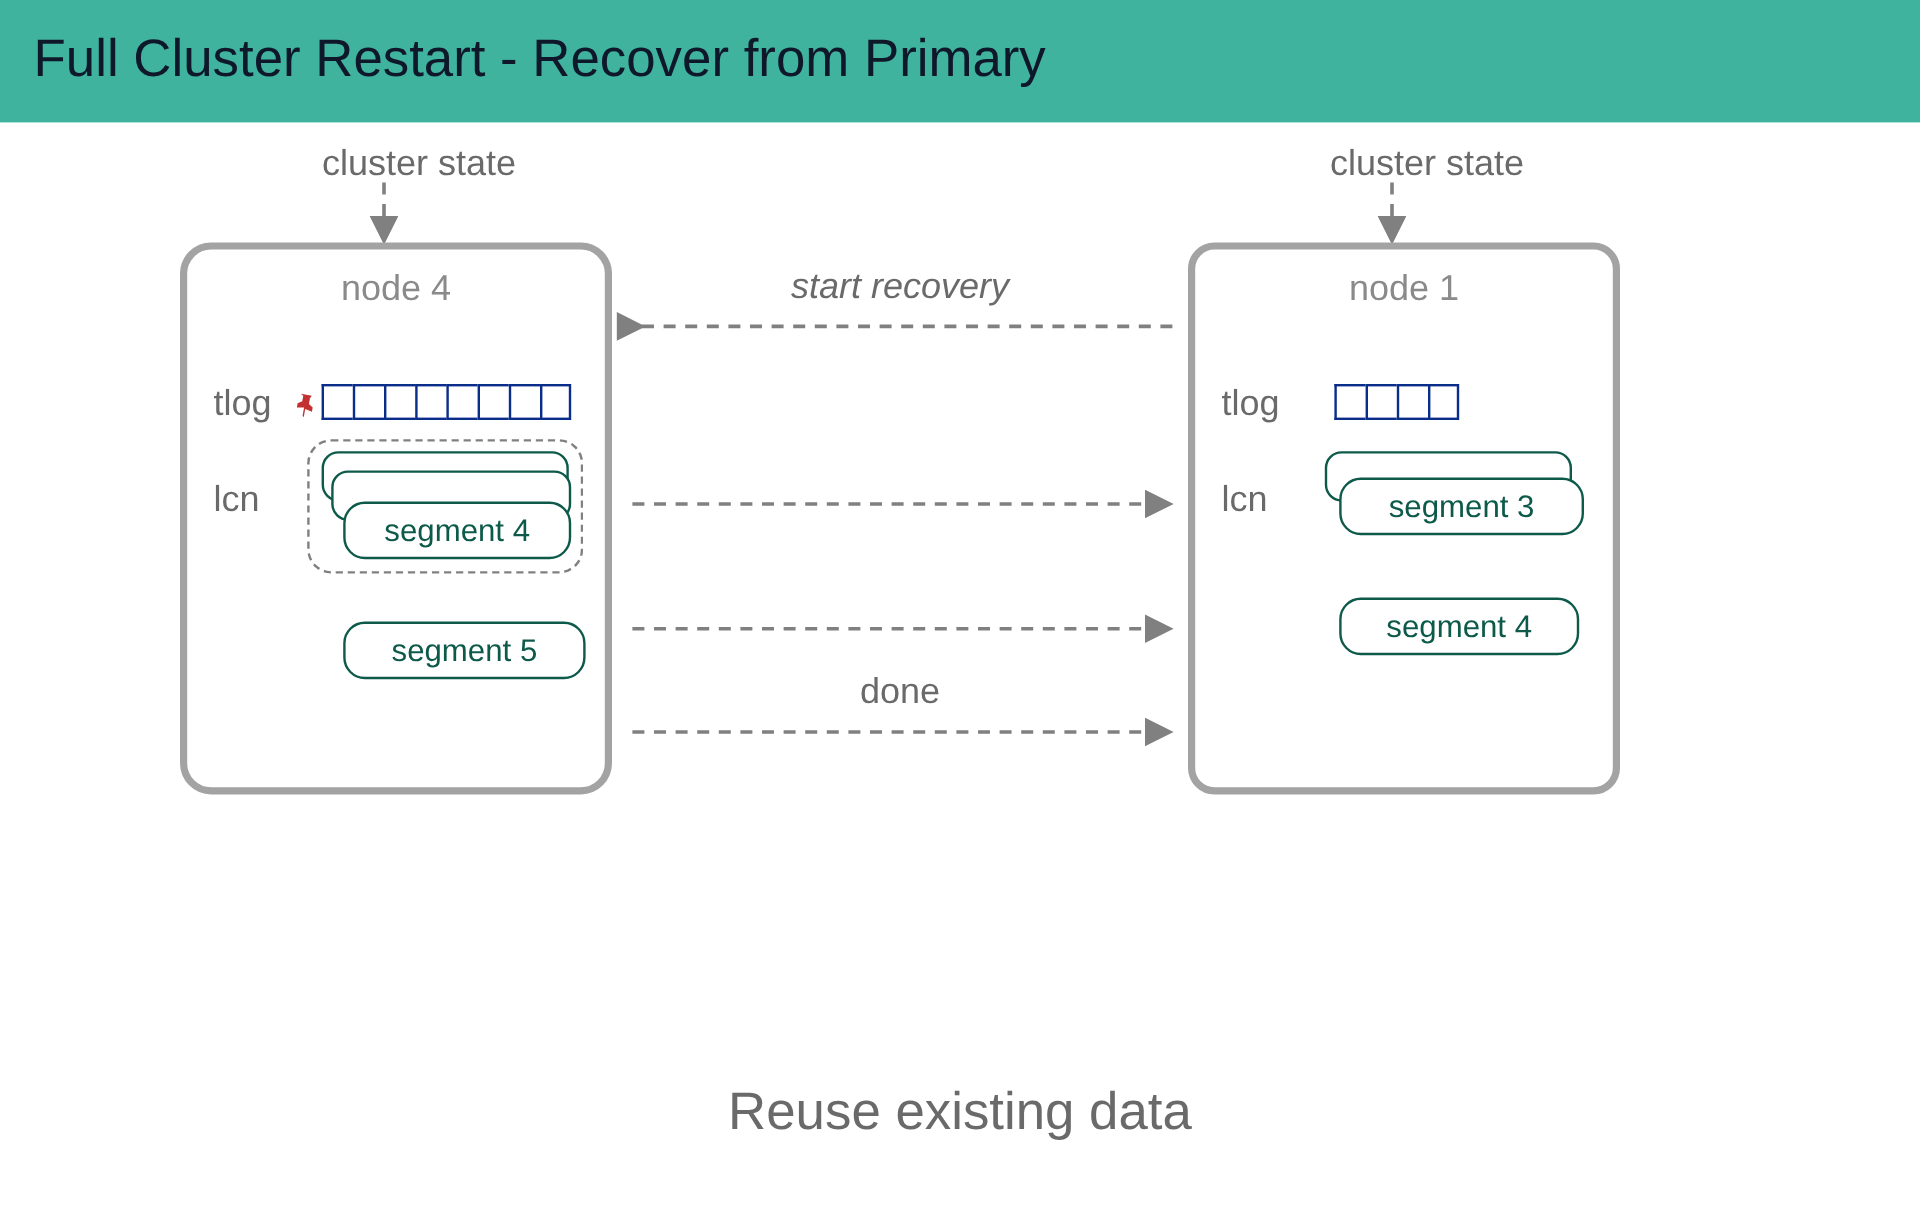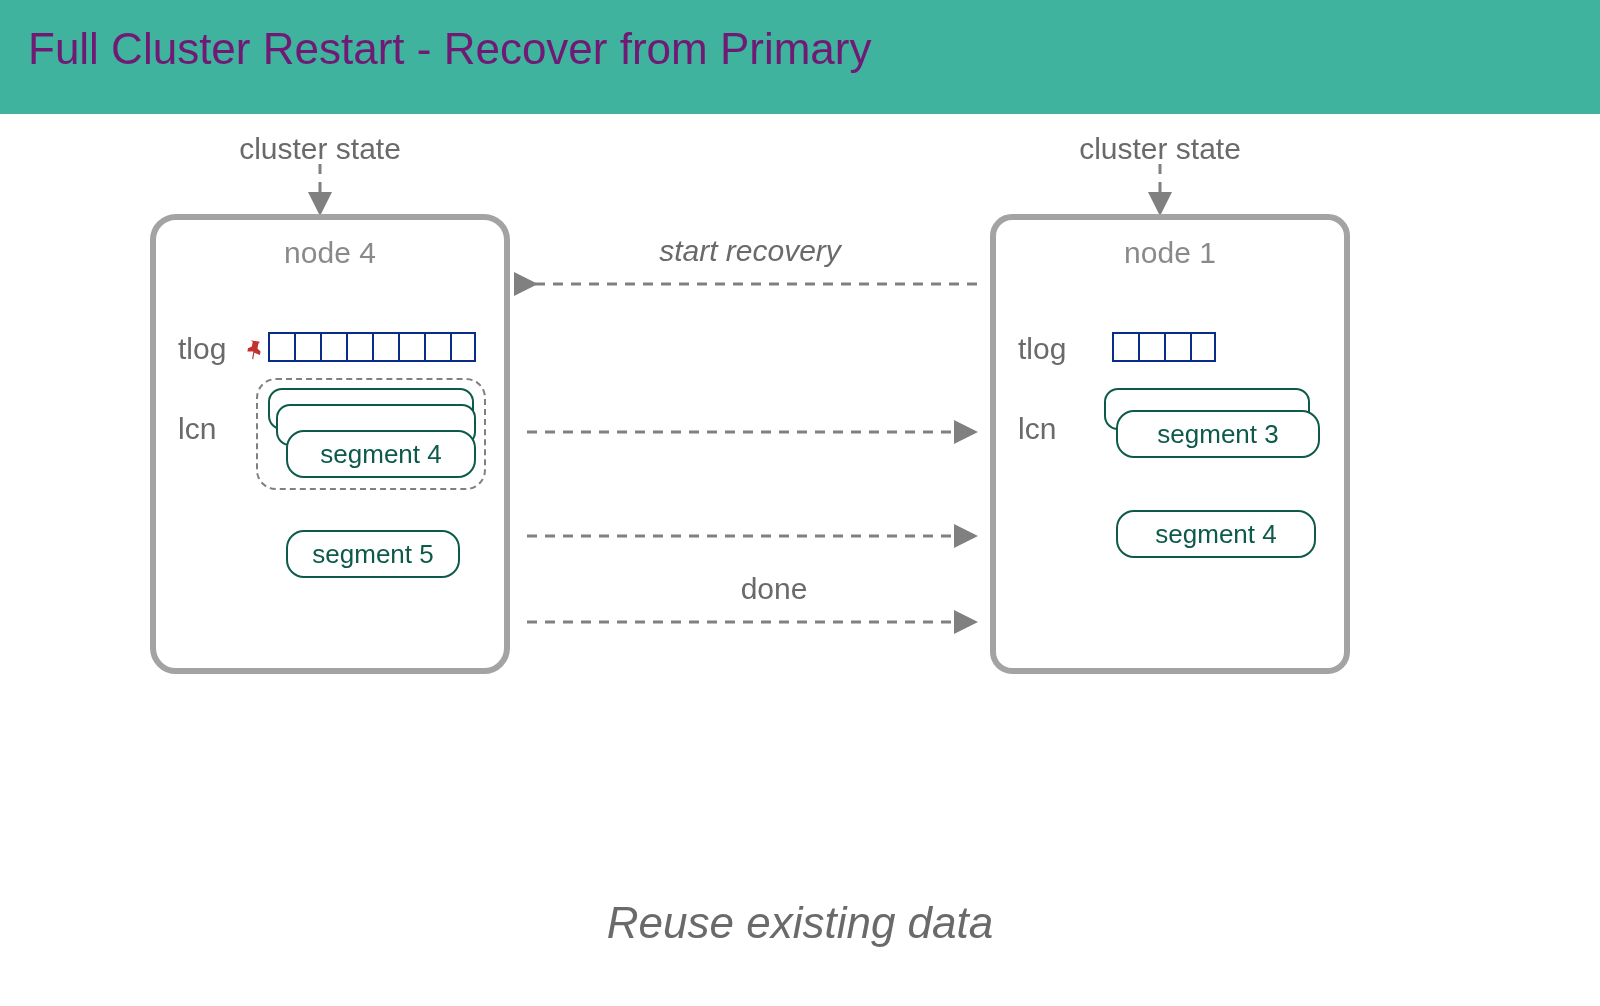"Full Cluster Restart - Recover" .title-bar { color: #701a75 -> #0f172a; padding: 24px 28px 40px 28px -> 24px 28px 28px 28px }
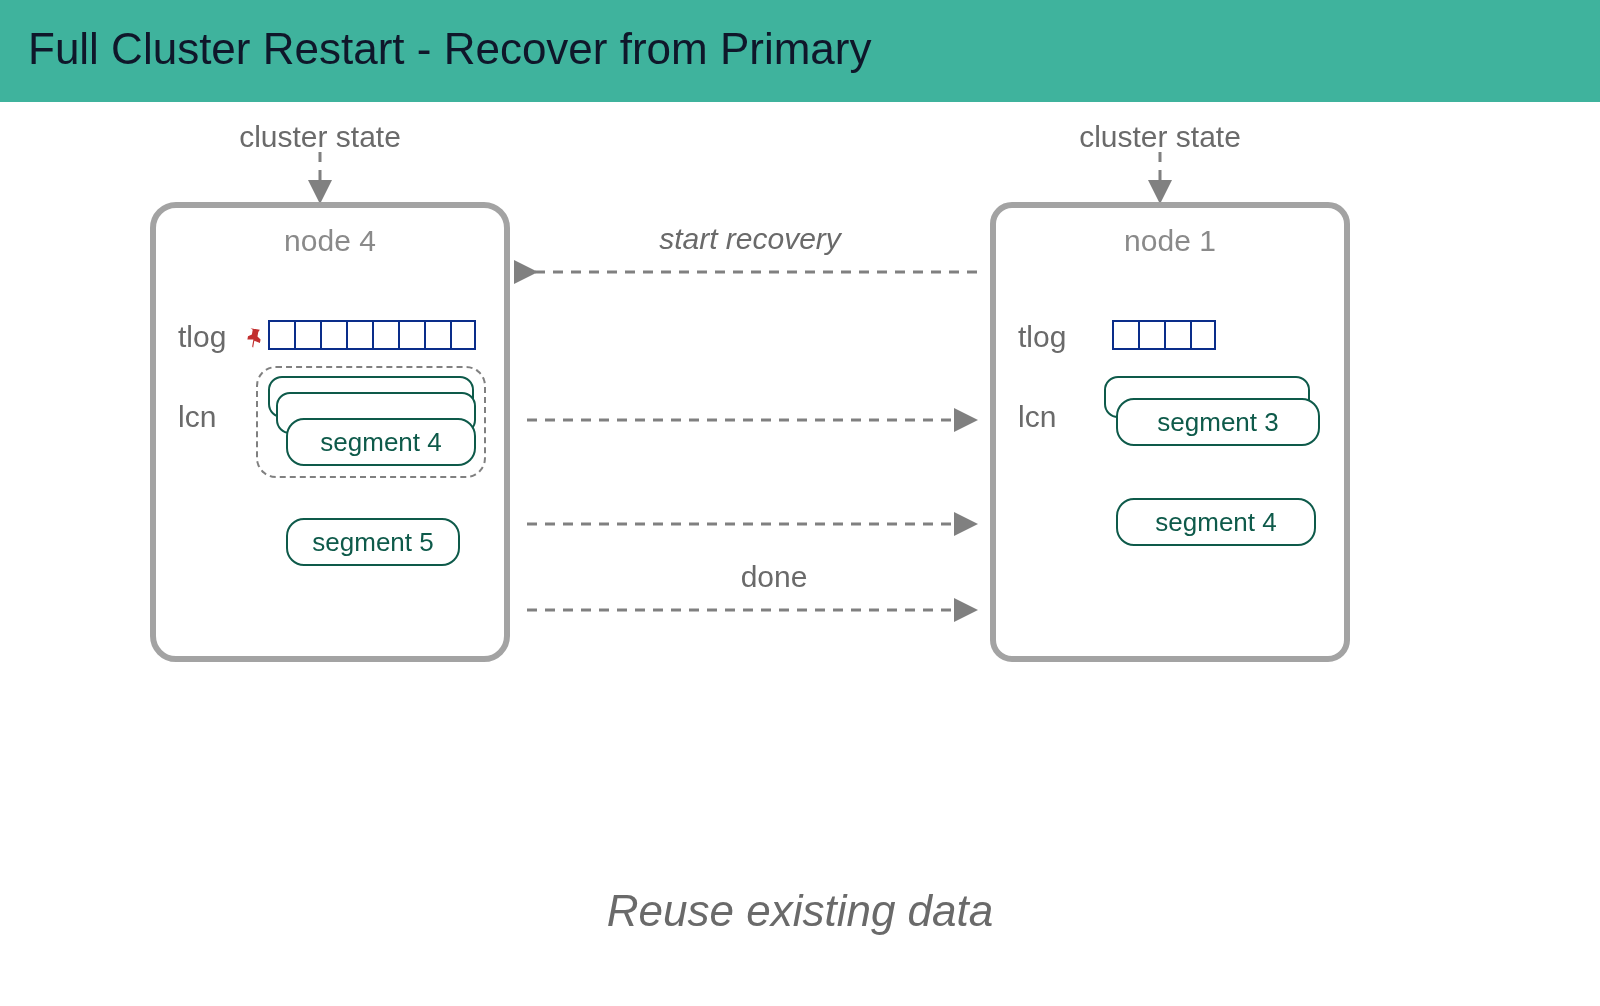"cluster state" .cluster-label { text-align: center -> right }
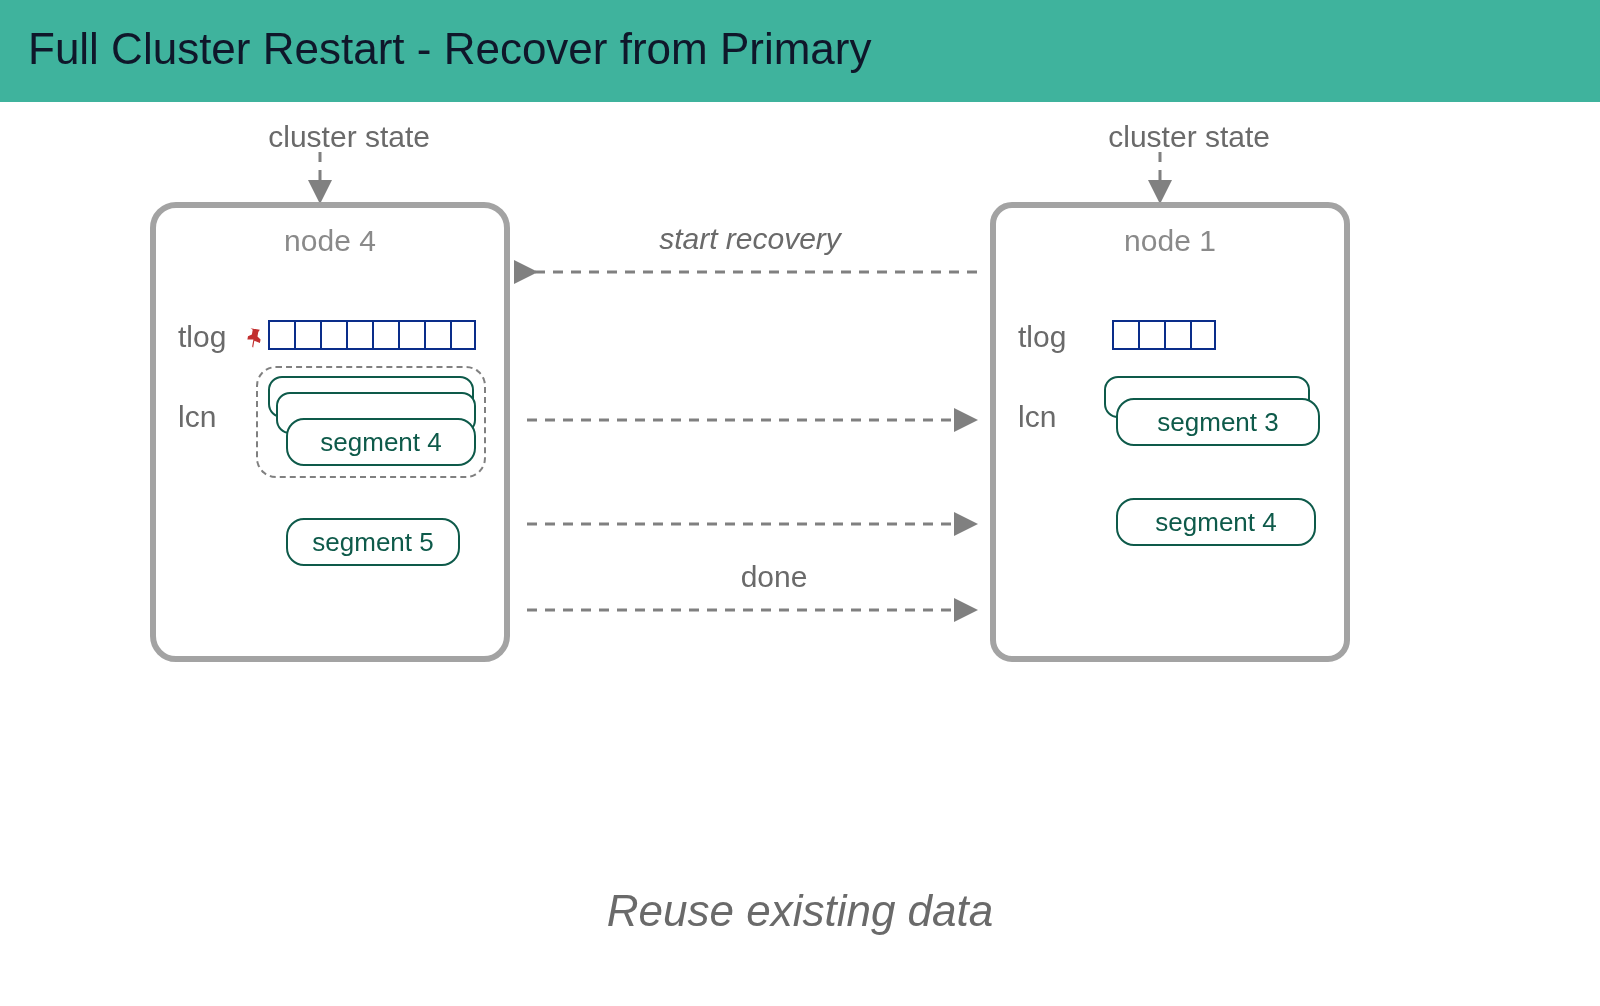"segment 5" div.segment { width: 174px -> 202px }
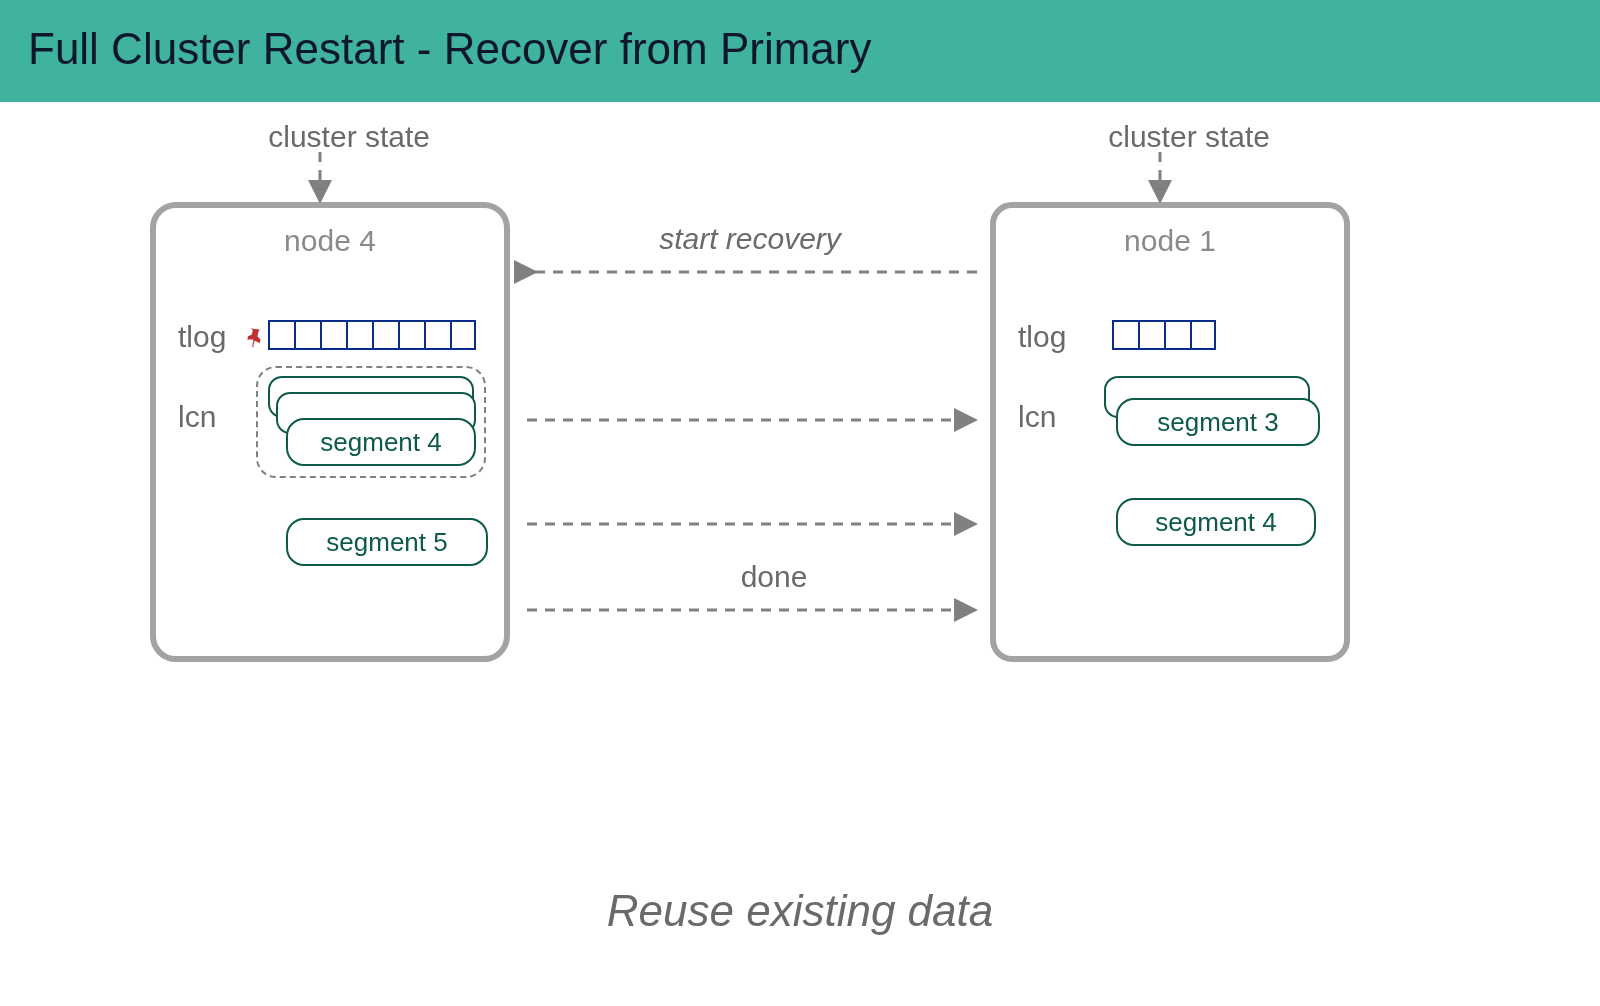"done" div.msg-label { left: 584px -> 560px }
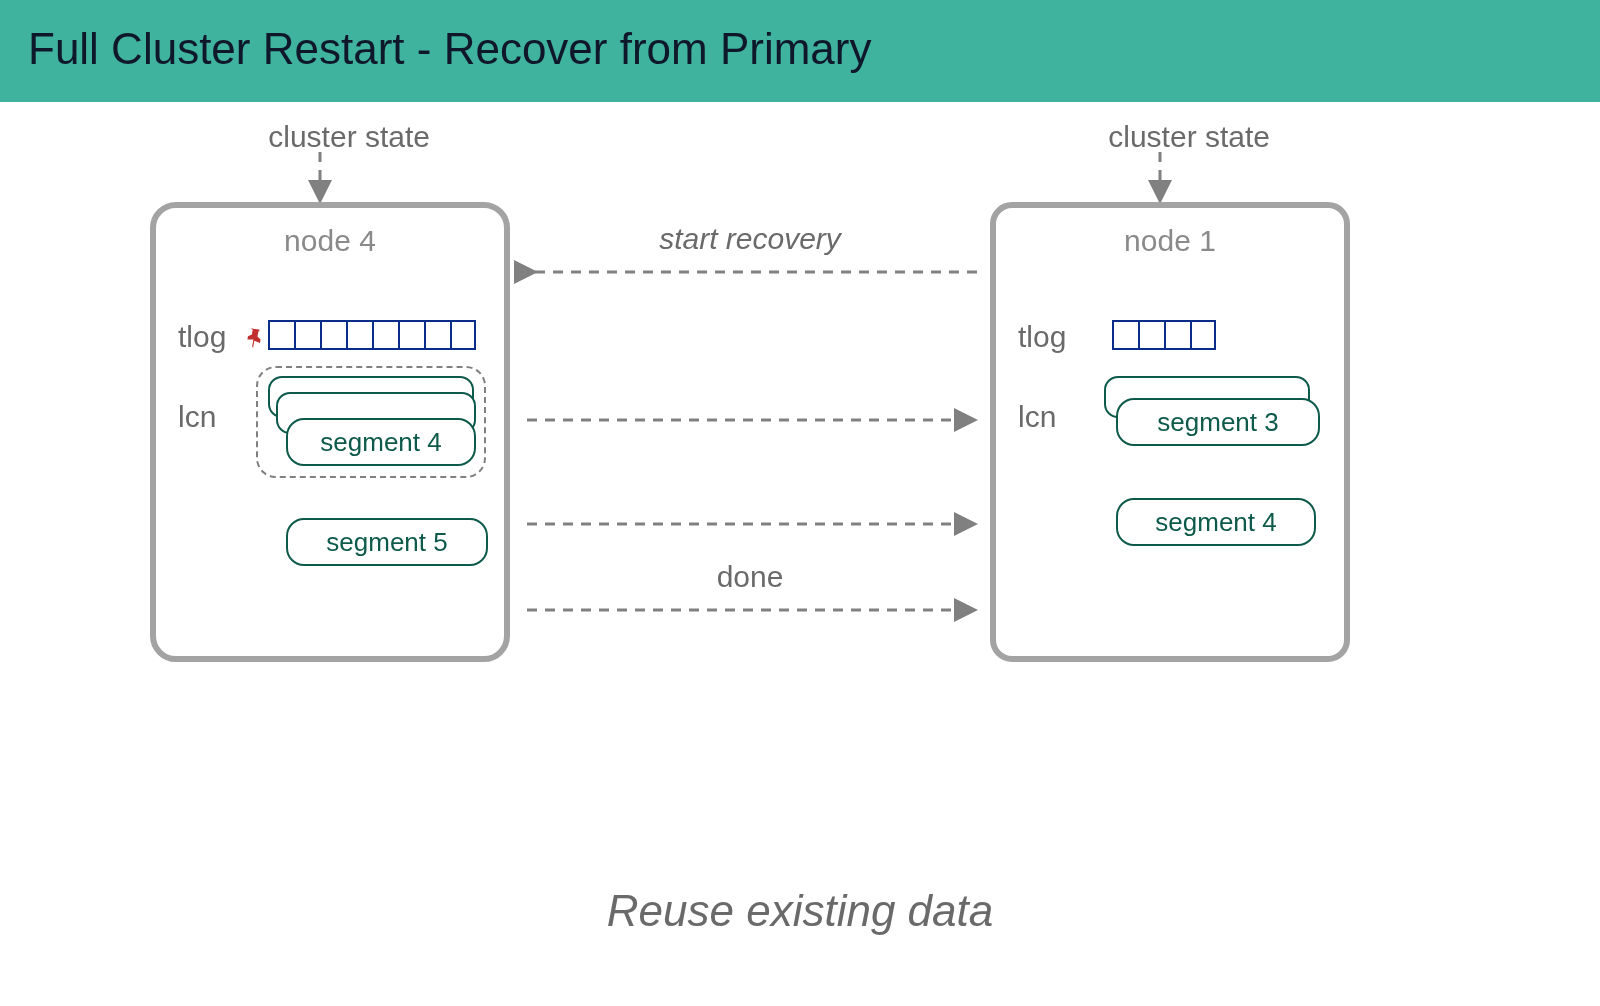"Reuse existing data" .footer-text { font-style: italic -> none; margin-top: 4px -> 20px }
